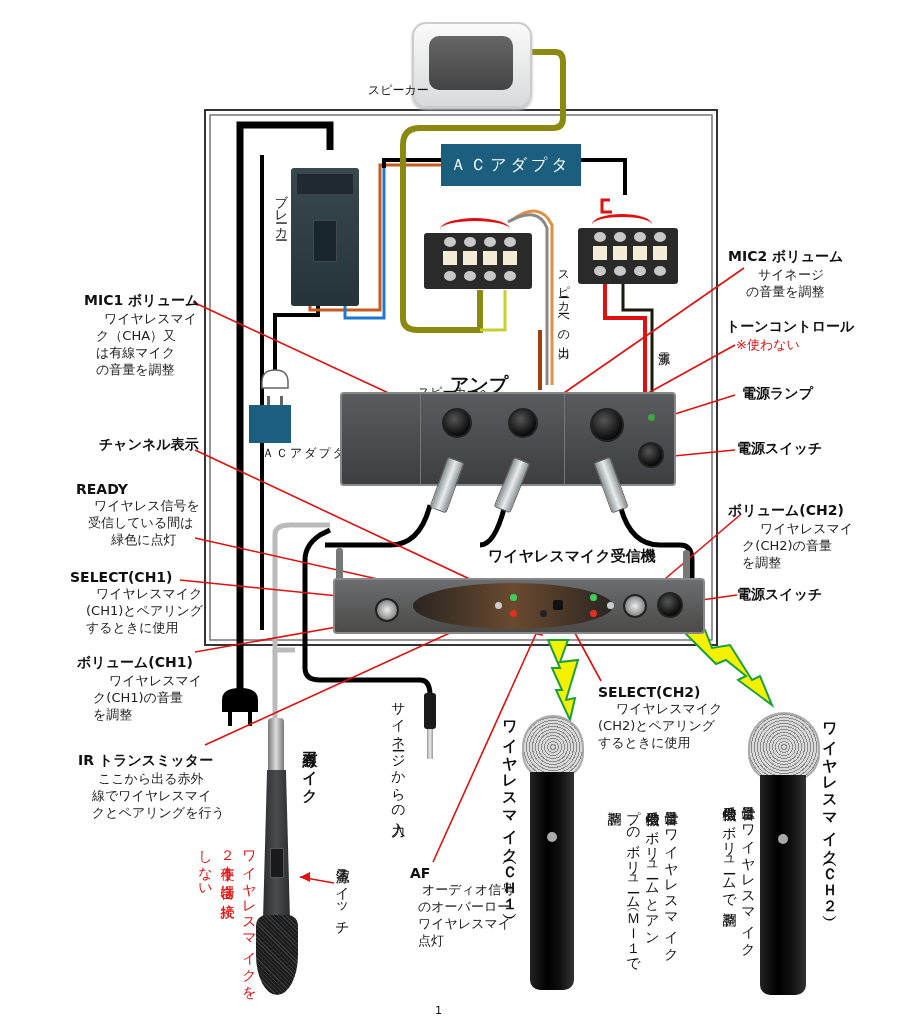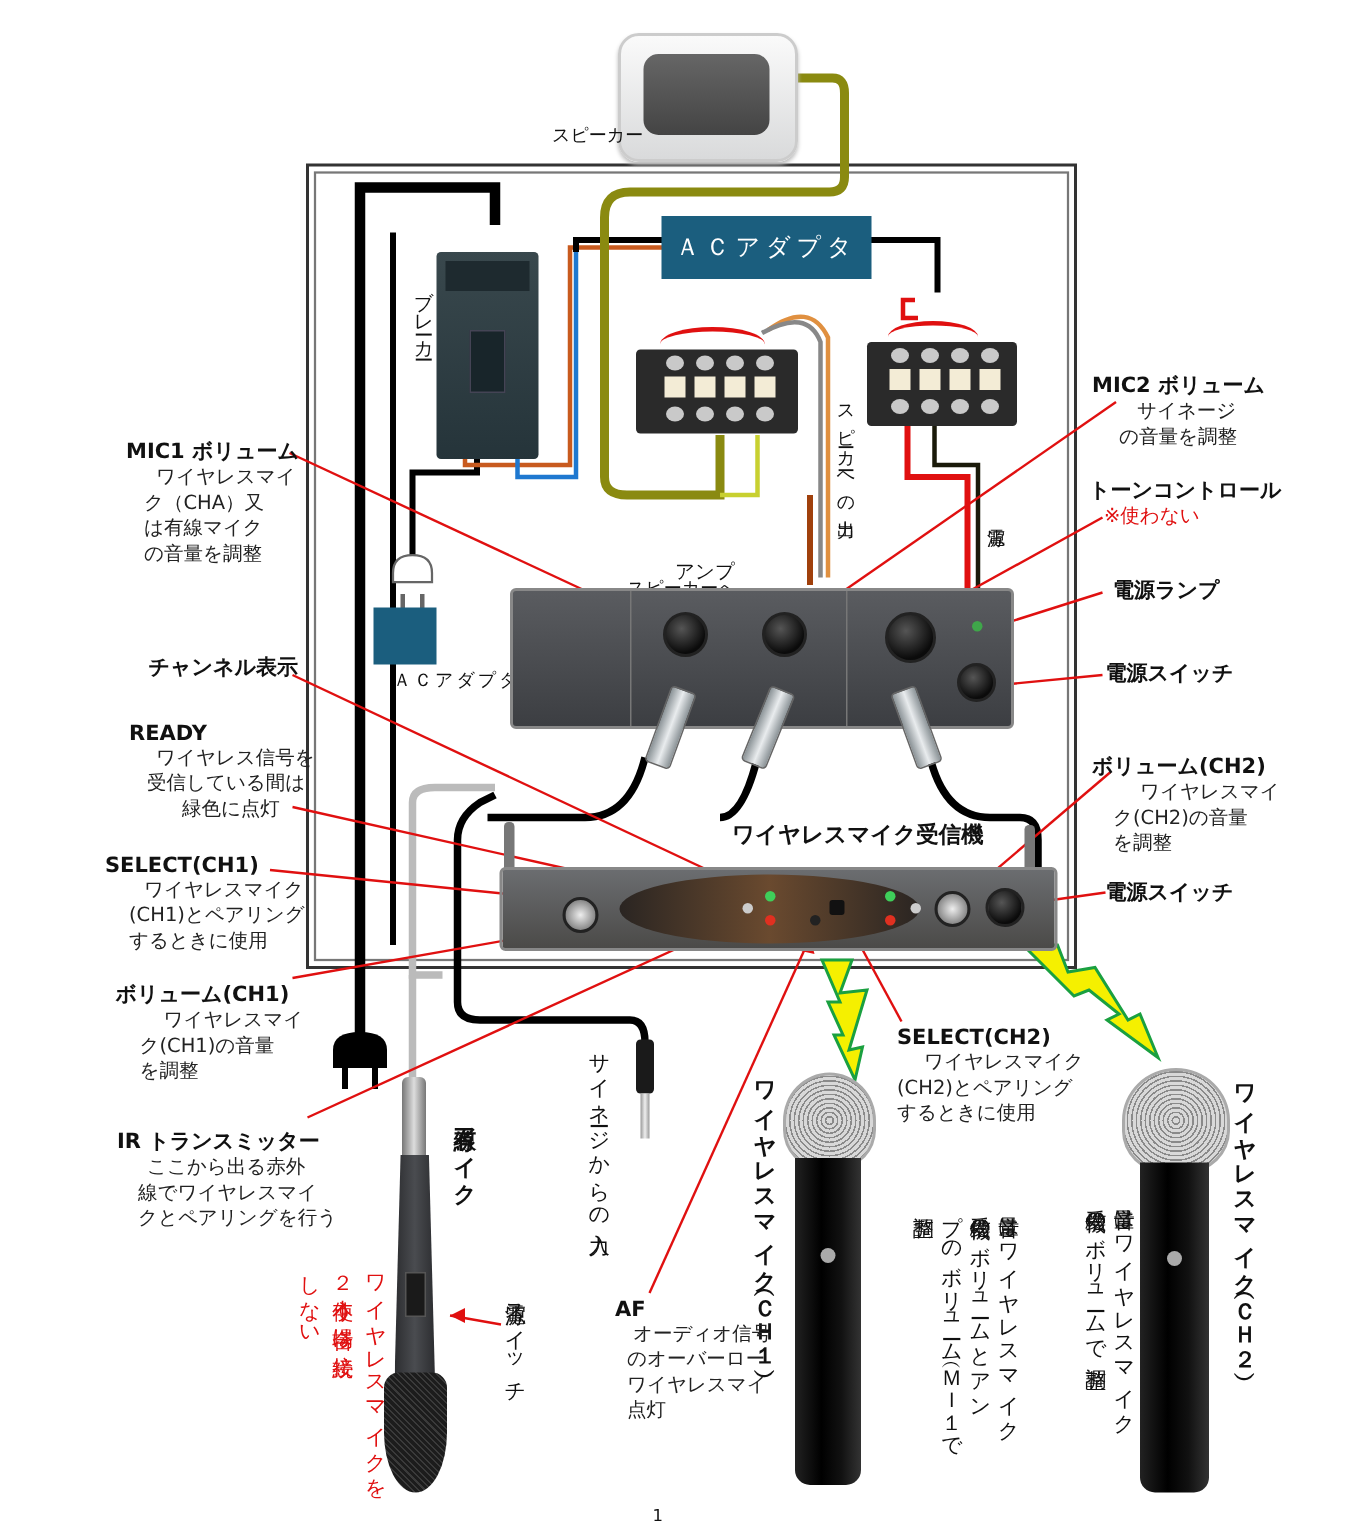"アンプ" div.abs { font-size: 13px -> 19px; font-weight: normal -> bold }
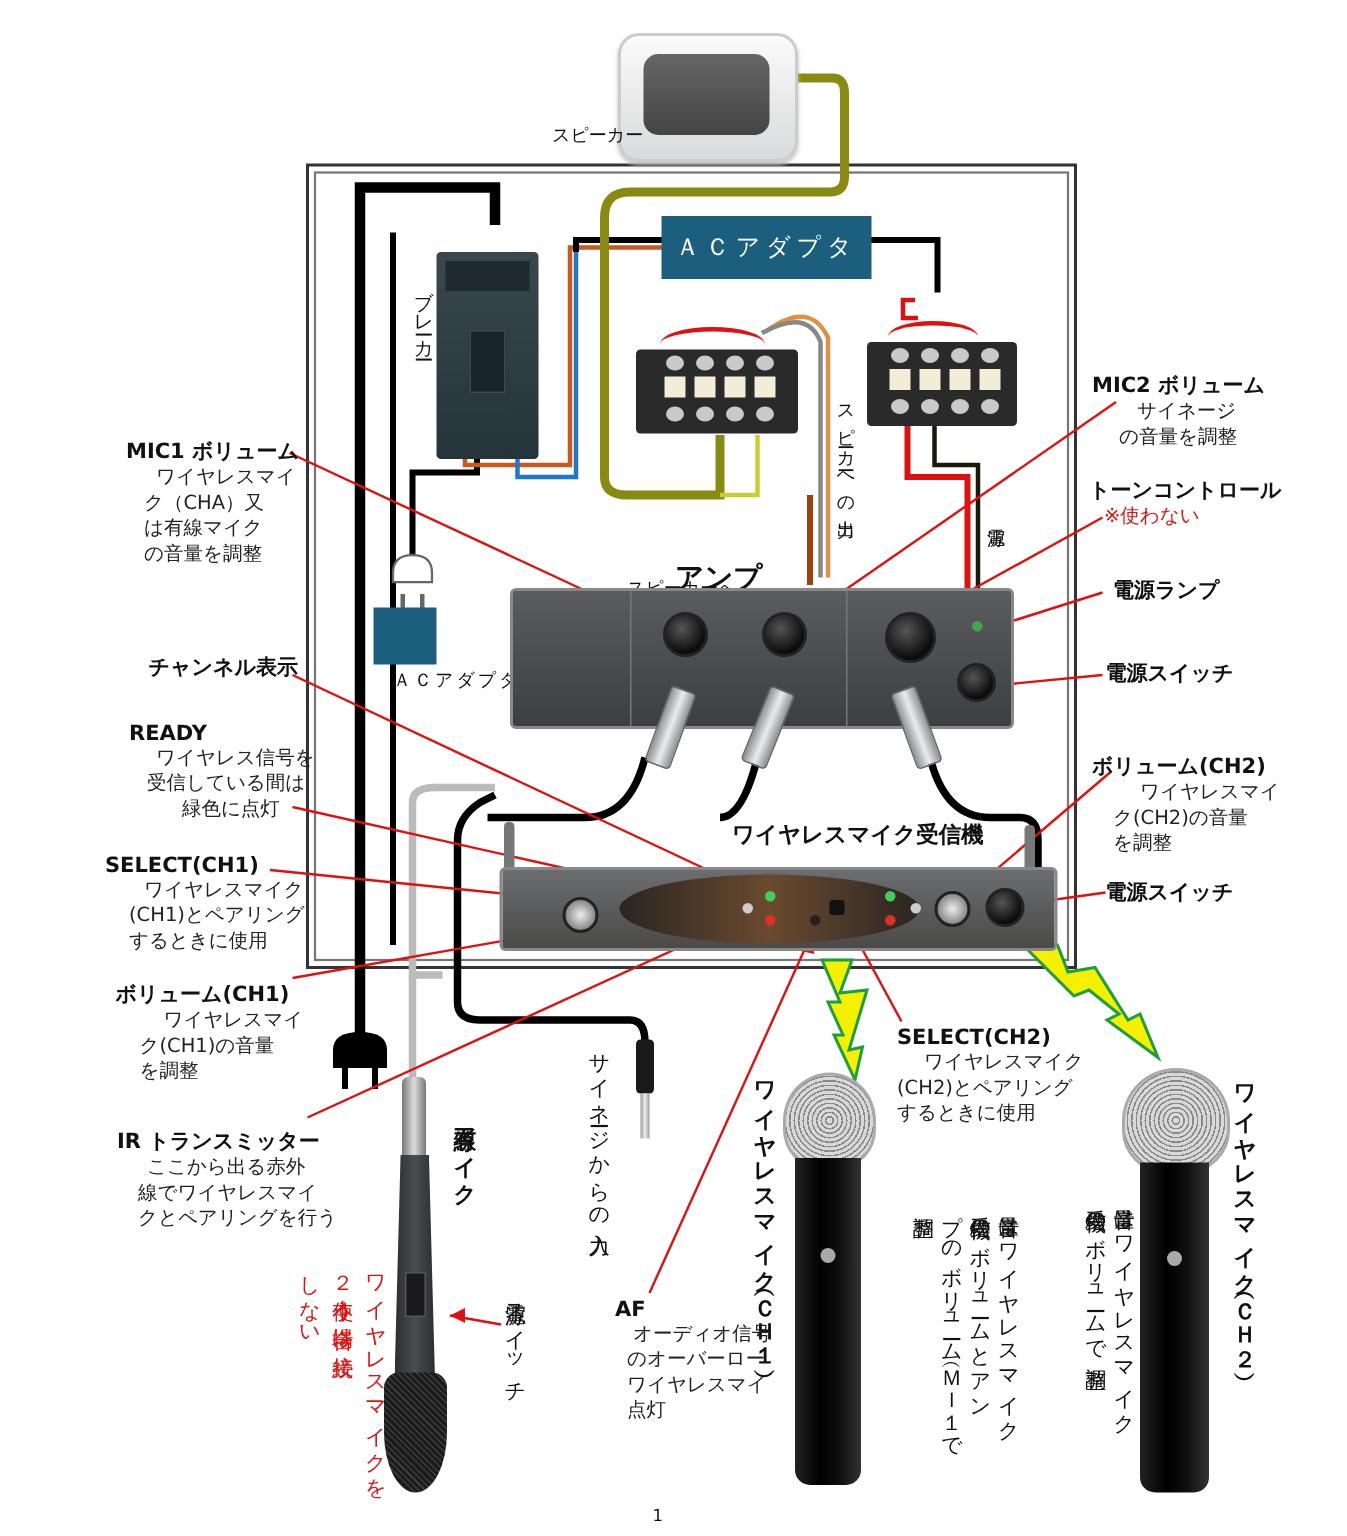"READY" div.abs { left: 86px -> 76px }
